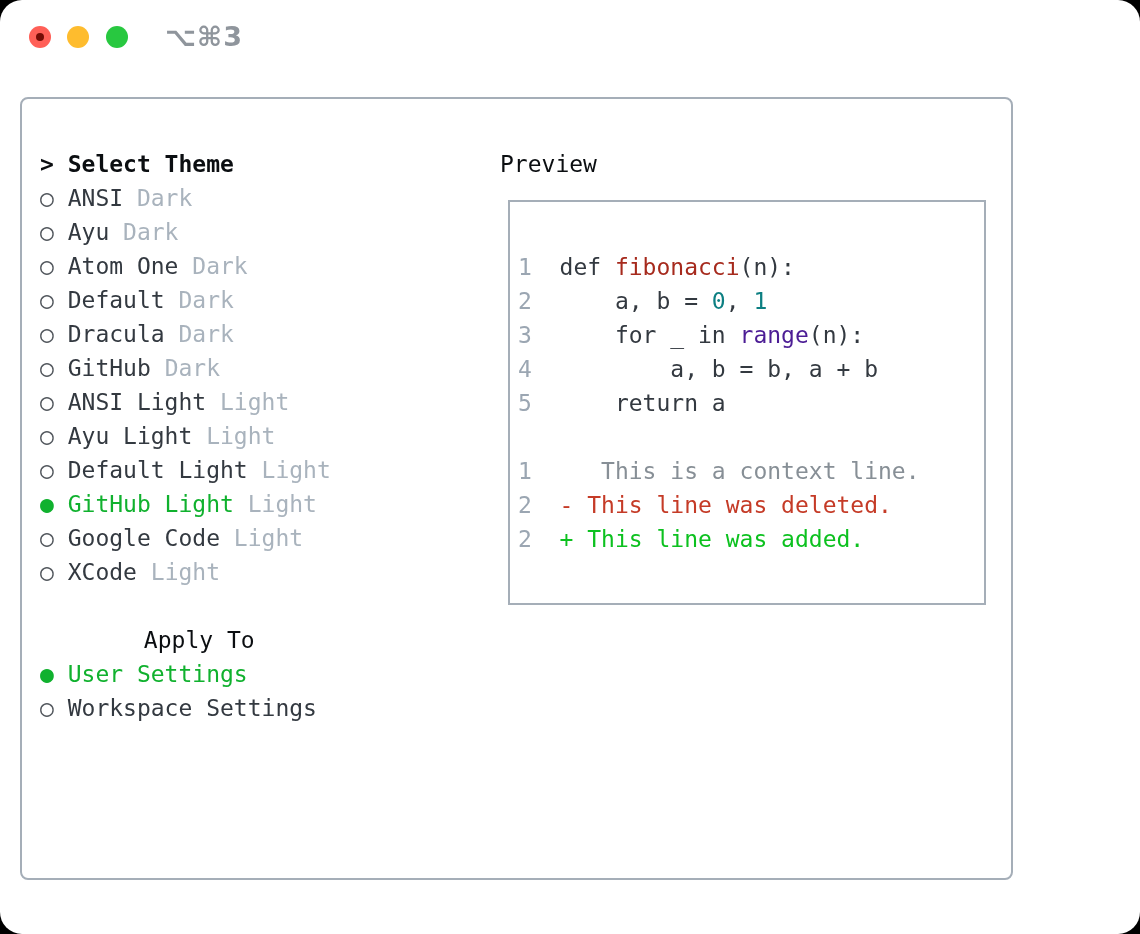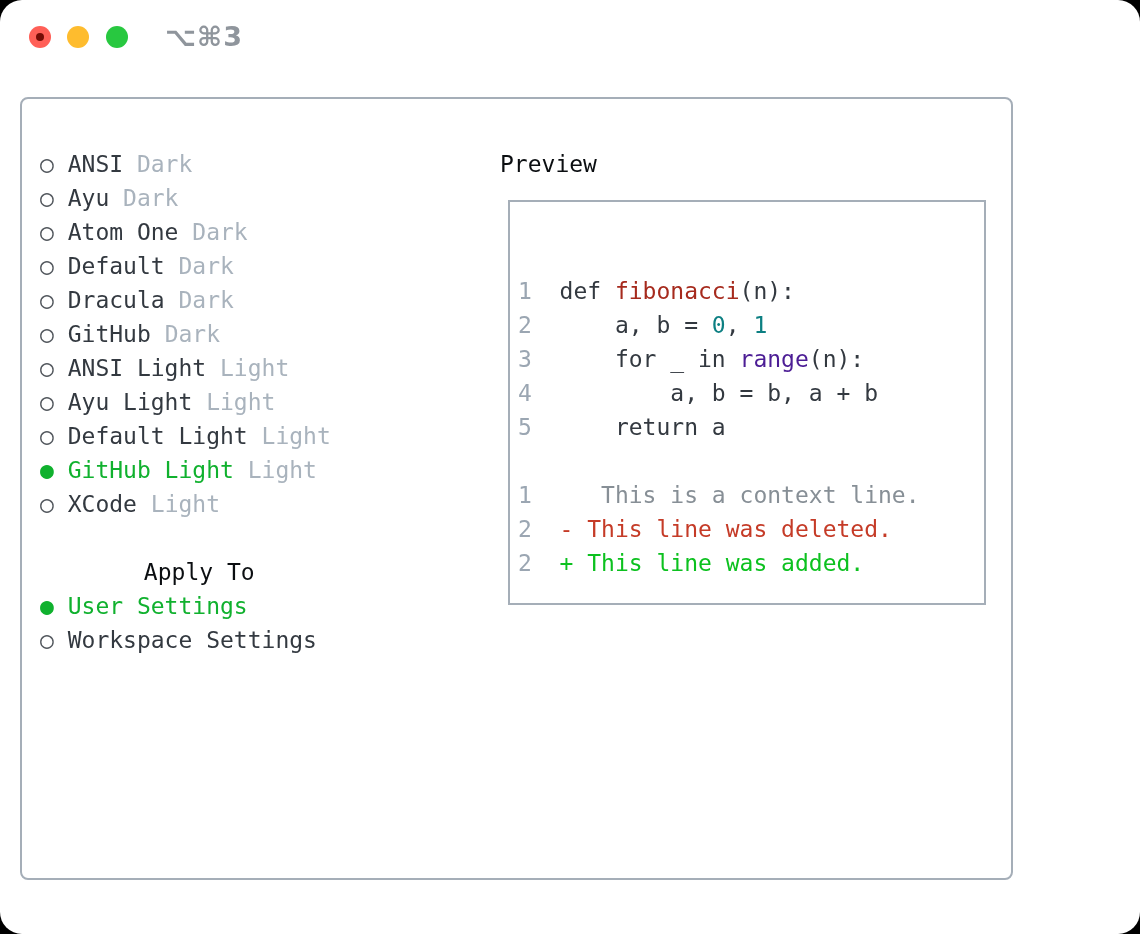"> Select Theme" div.line { html: none -> <div><span>&gt;</span><span>Select Theme</span></div> }
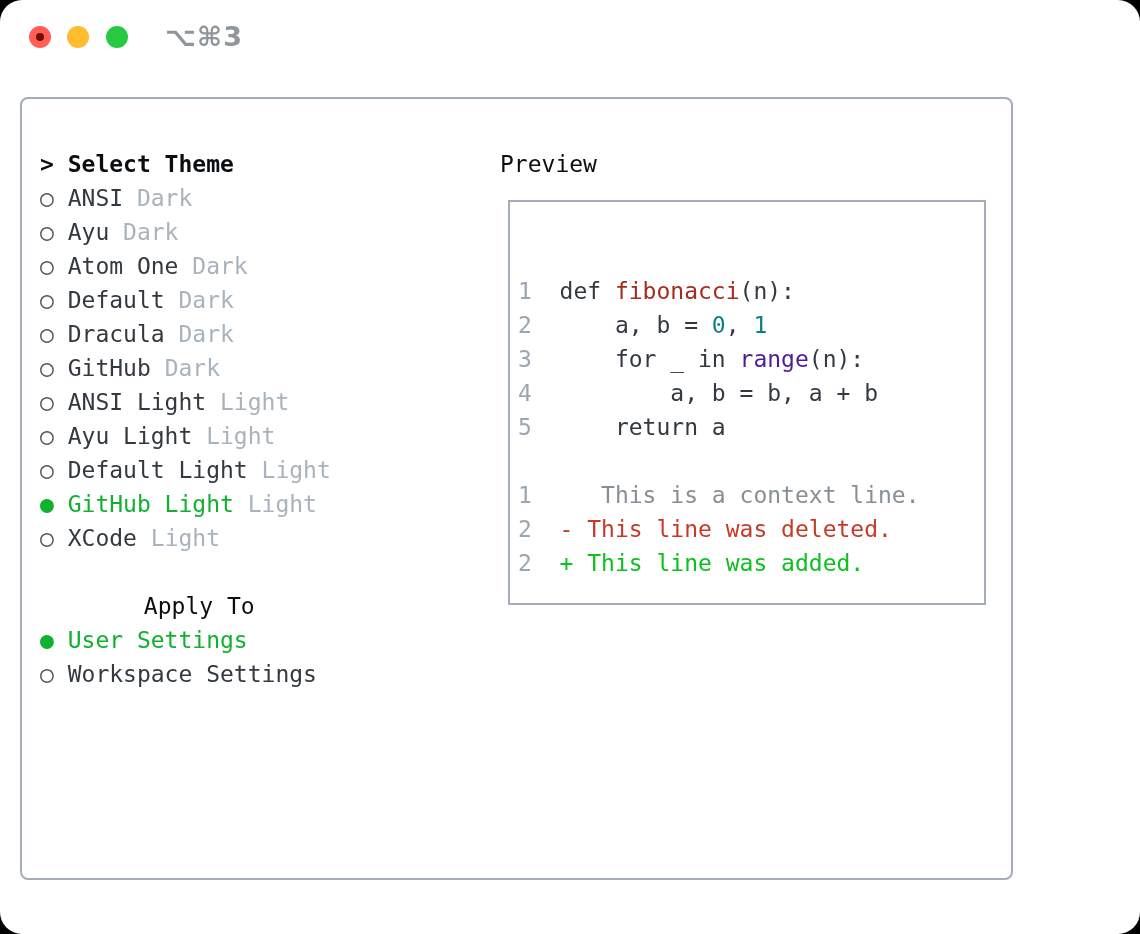"1 def fibonacci(n):" .preview-box { padding: 72px 8px -> 48px 8px }
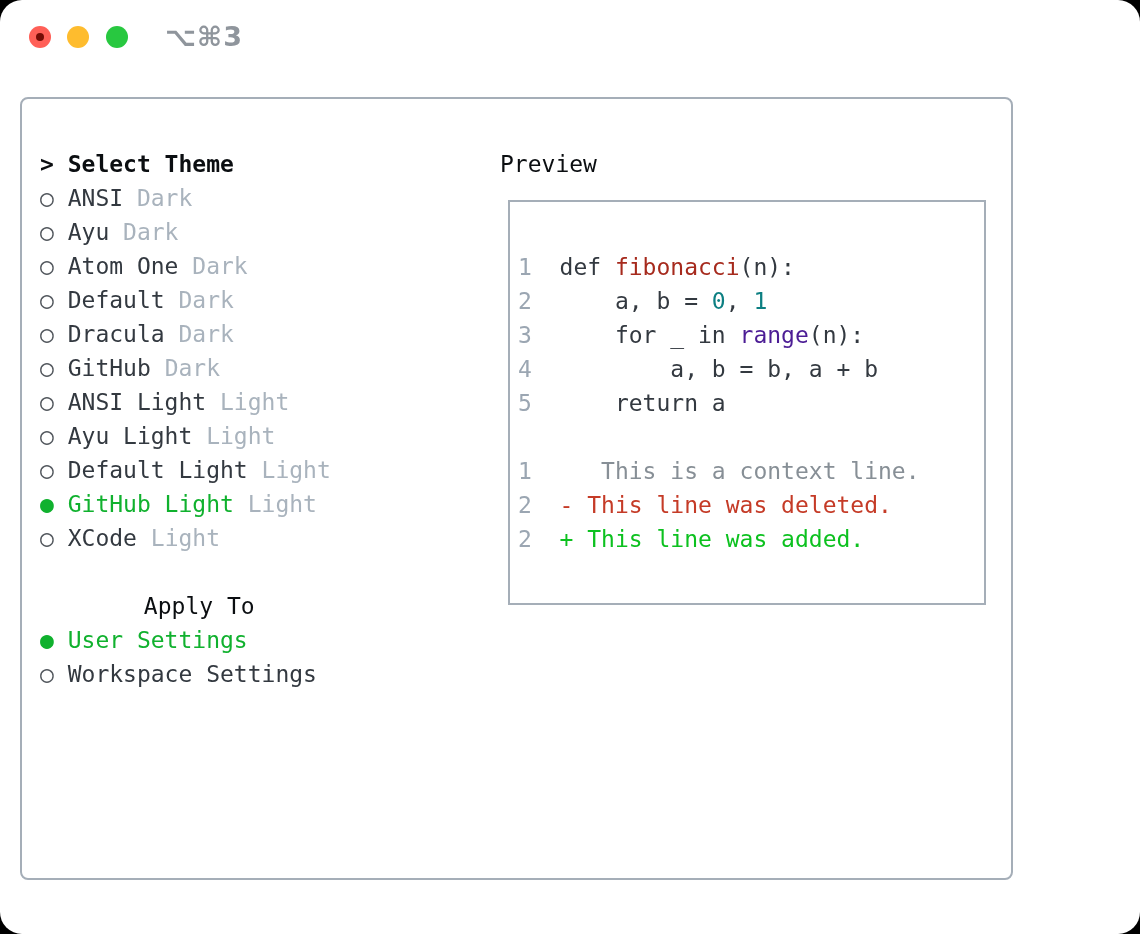"○ Google Code Light" div.line { html: none -> <div><span>○</span><span>Google Code</span><span> Light</span></div> }
